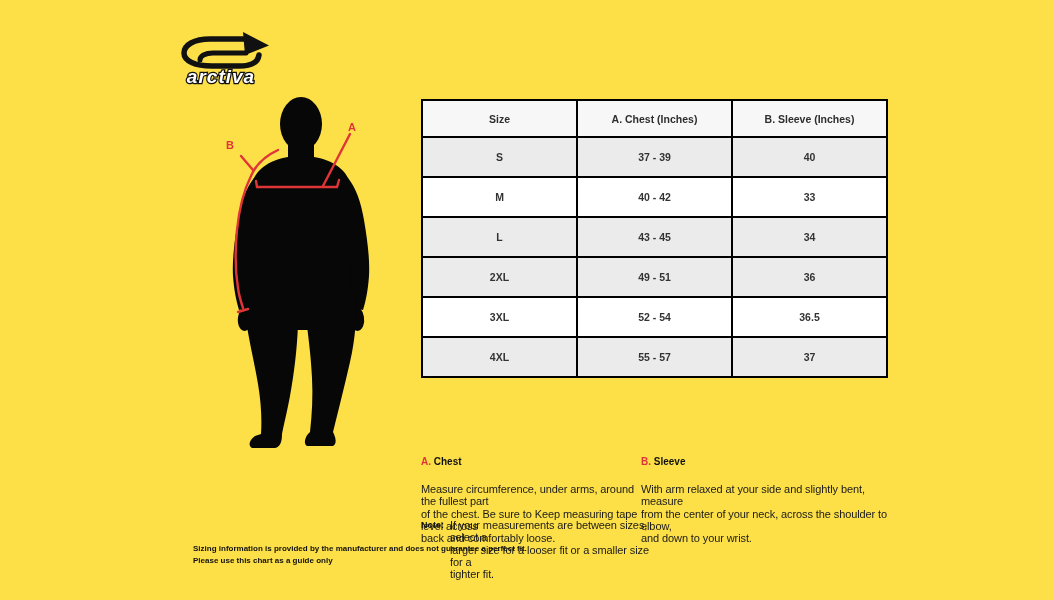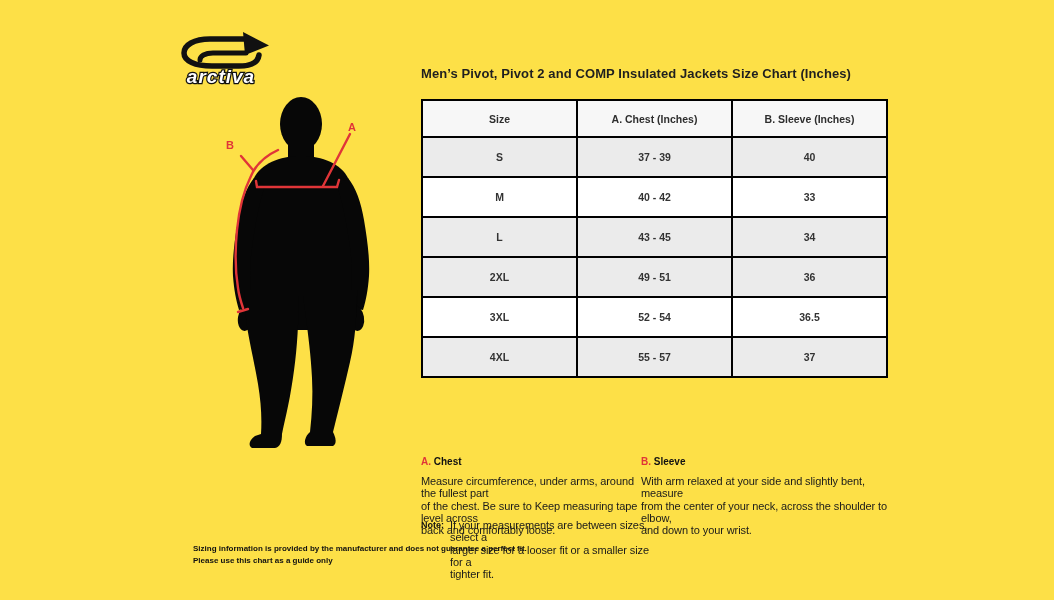"Men’s Pivot, Pivot 2 and" div { html: <div>Men’s Pivot, Pivot 2 and COMP Insulated Jackets Size Chart (Inches)</div> -> none }
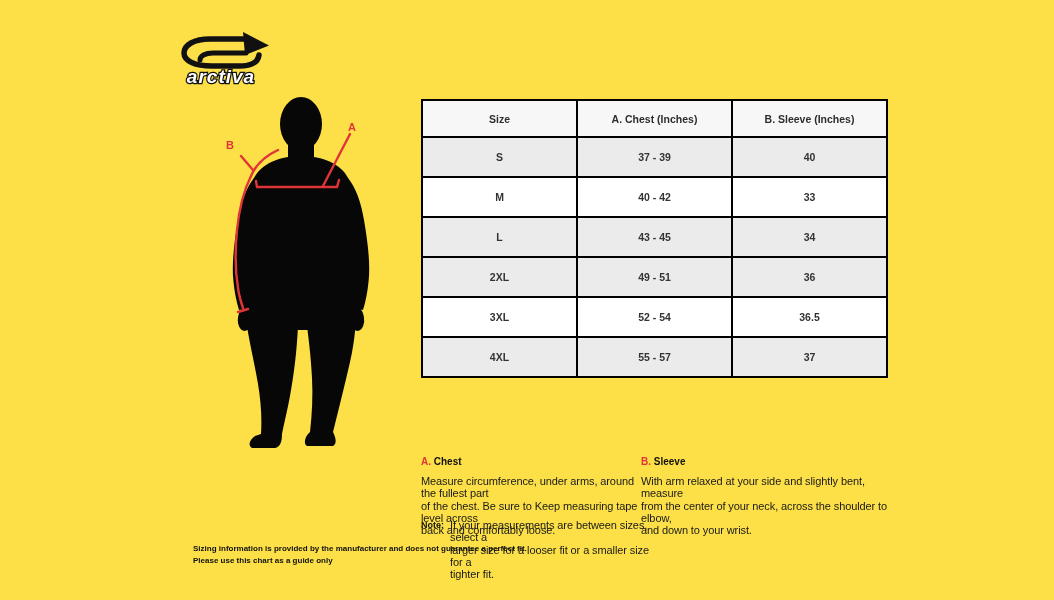"A. Chest" .note-head { margin-bottom: 8px -> 16px }
